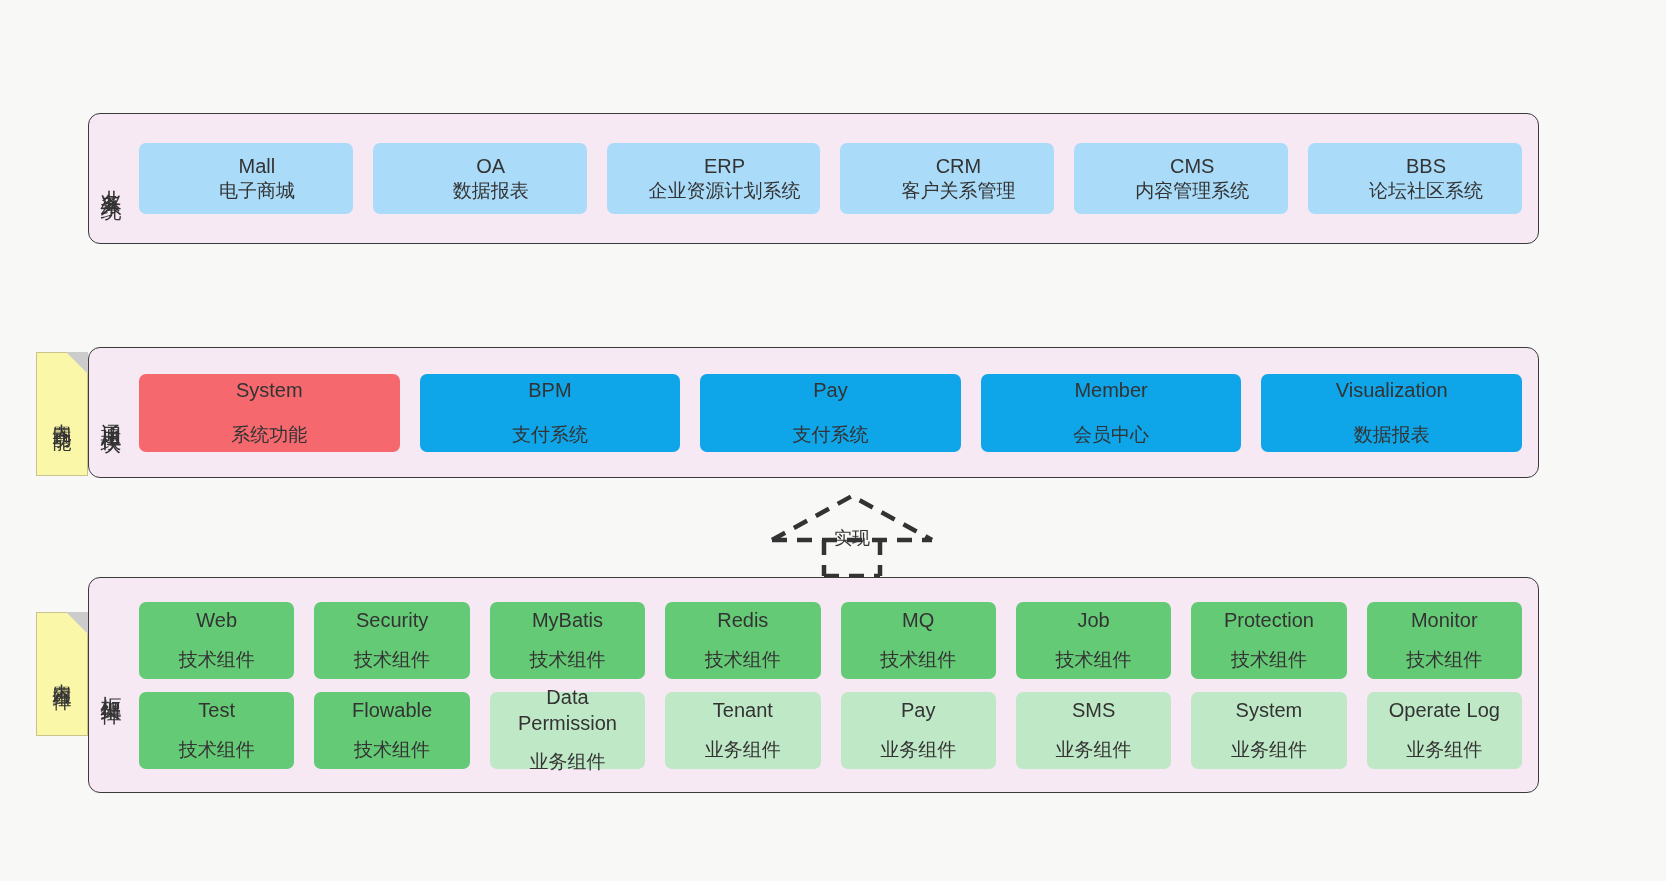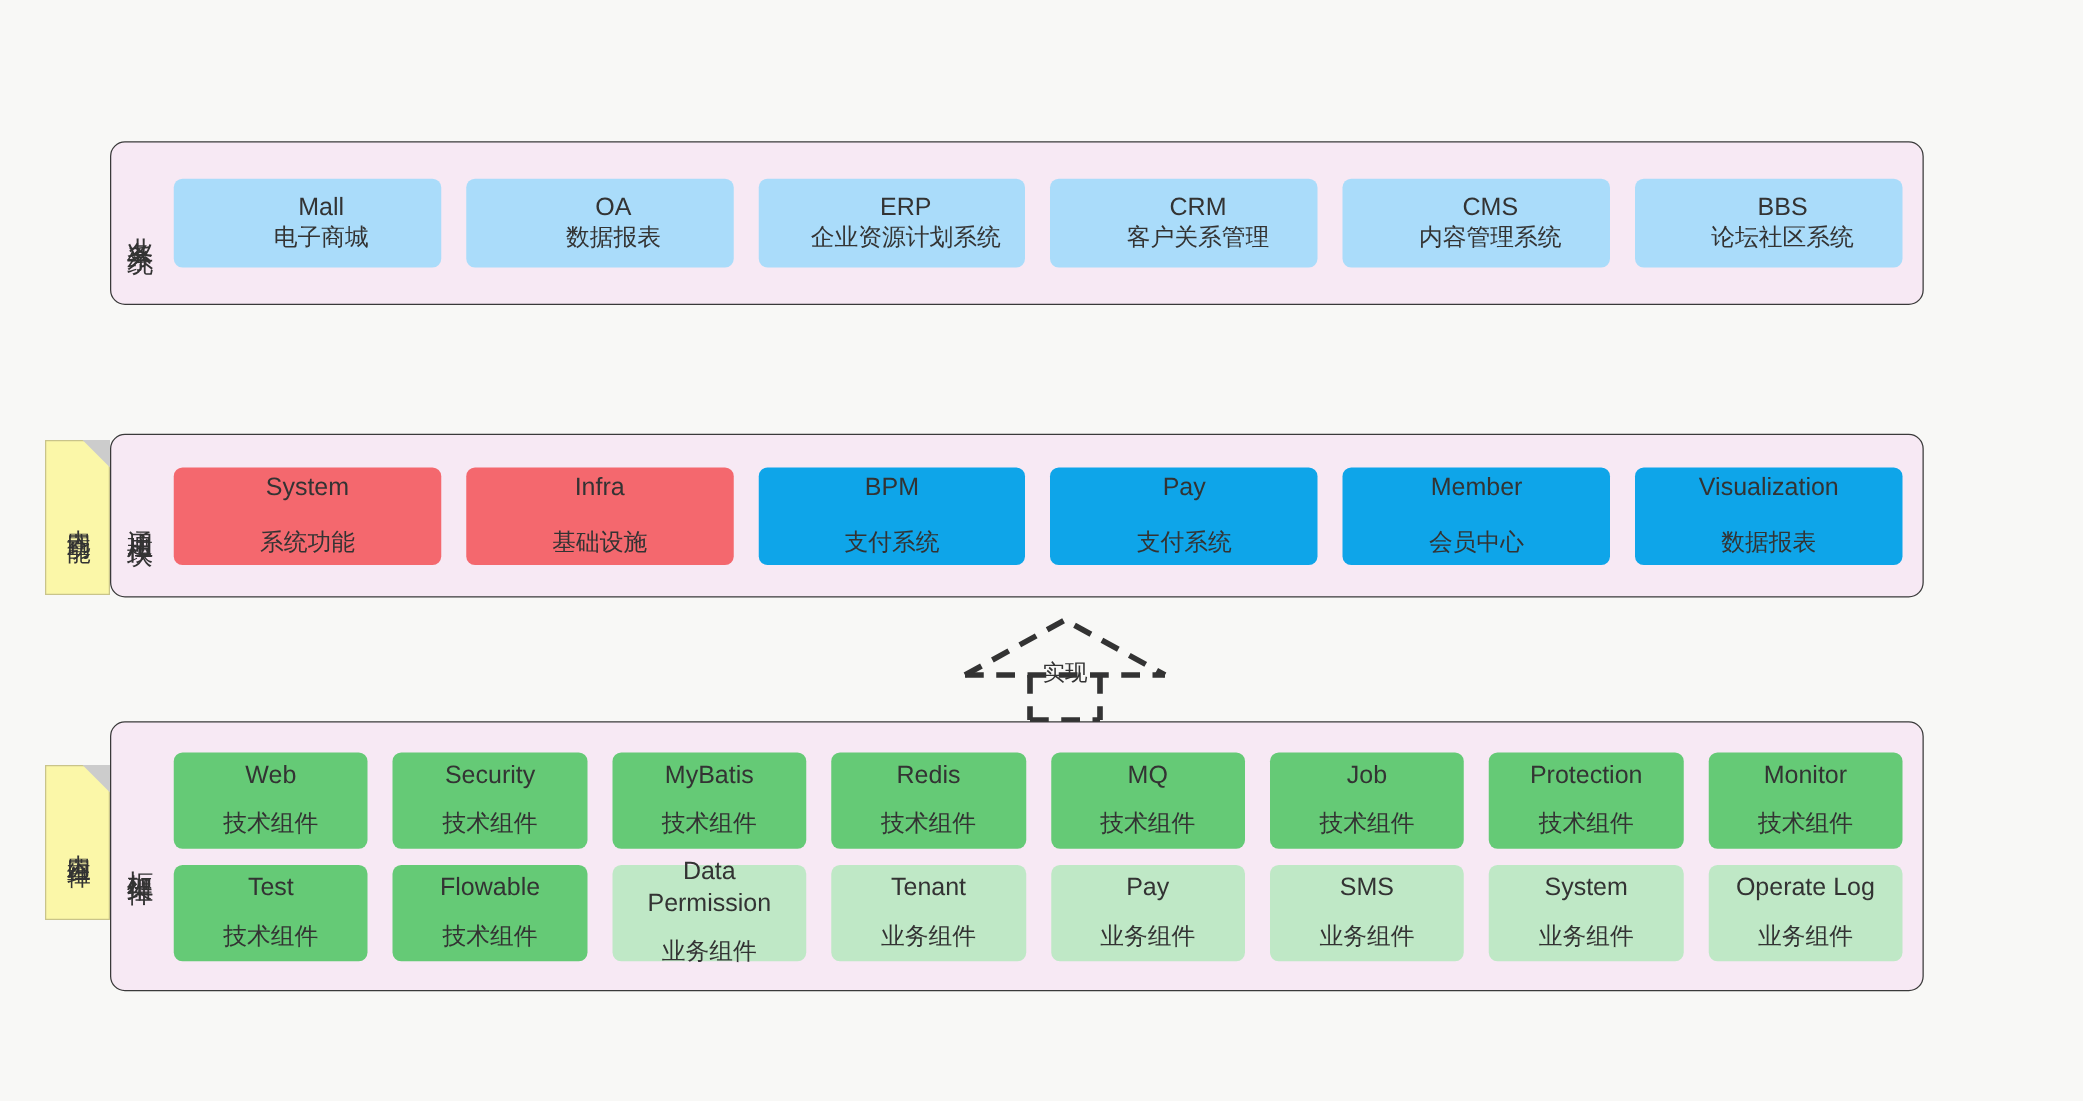"Infra" div.cell { html: <div> <div>Infra</div> <div>基础设施</div> </div> -> none }
